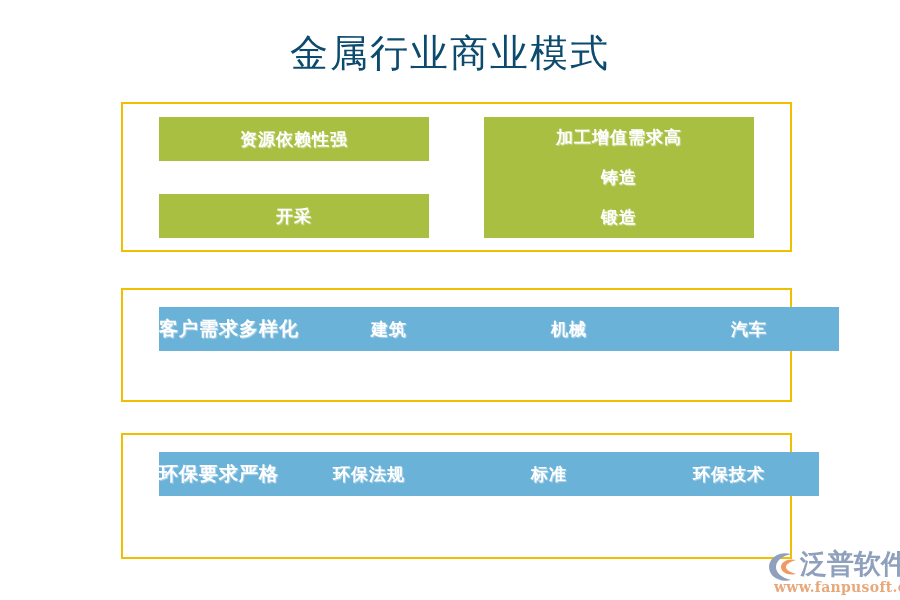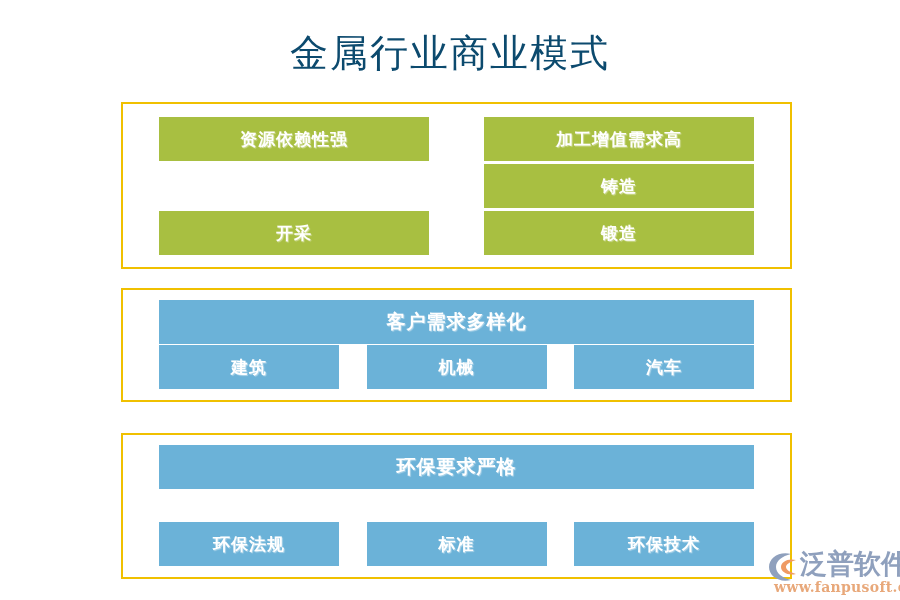"资源依赖性强" #group-resources { height: 167px -> 150px }
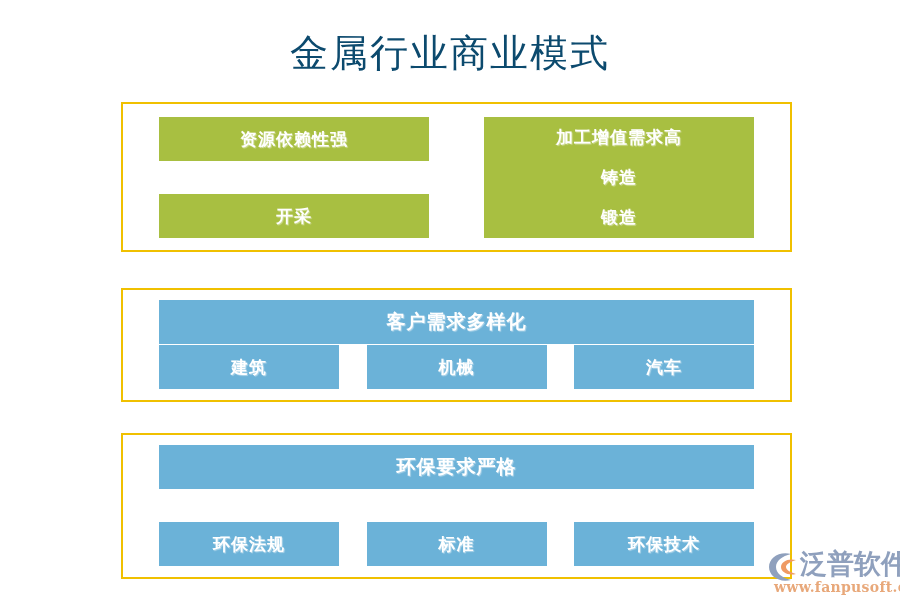"客户需求多样化" .stack { flex-direction: column -> row; justify-content: space-between -> none; padding: 10px 36px 11px 36px -> 17px 36px 11px 36px }
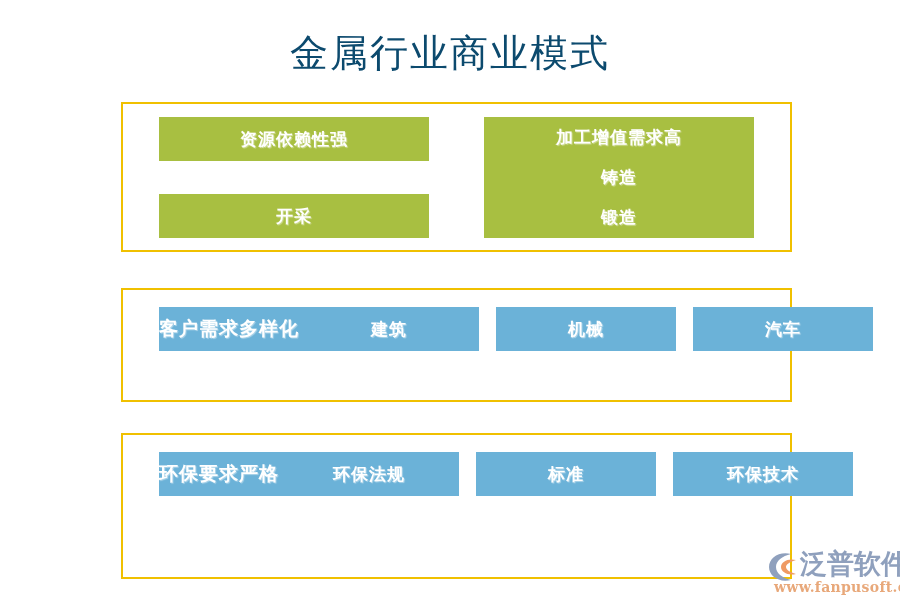"建筑" .sub-row { gap: 17px -> none }
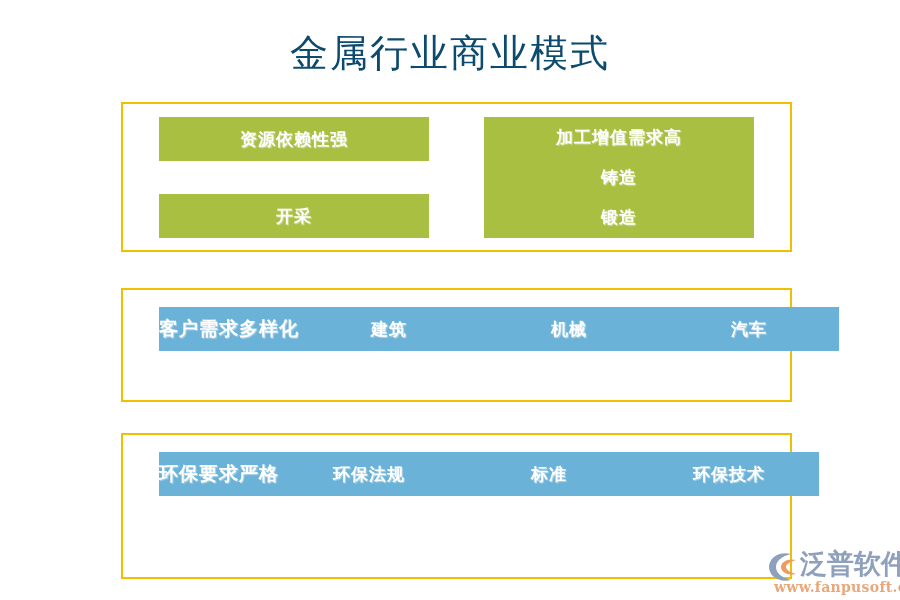"环保要求严格" #group-environment { height: 146px -> 126px }
